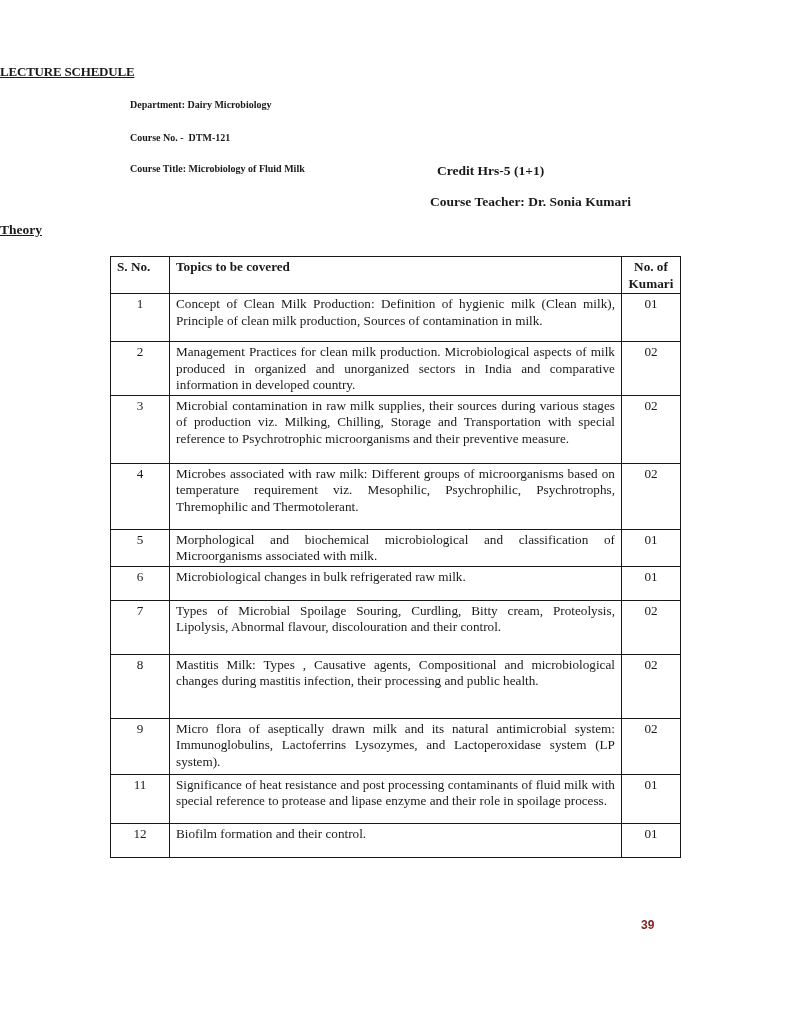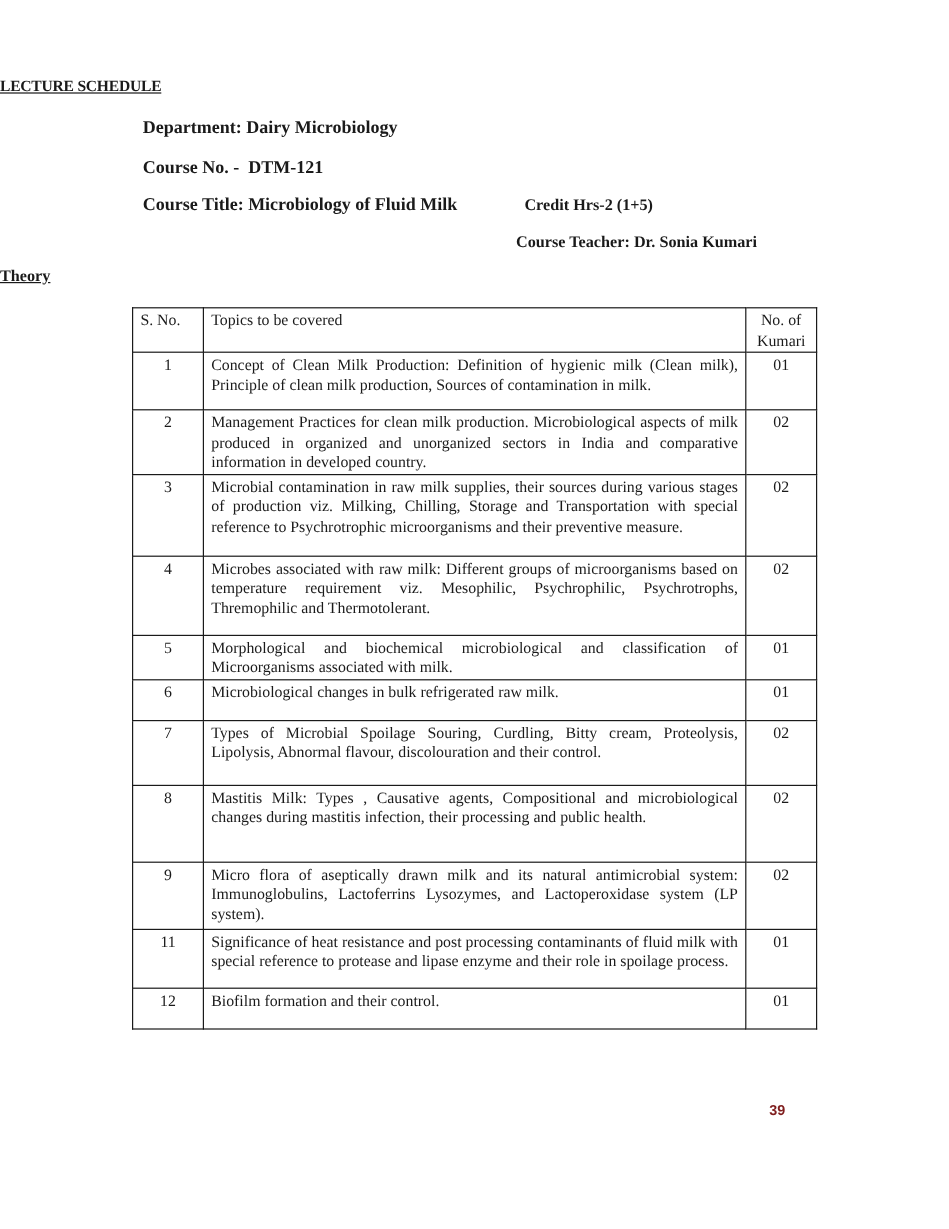"Department: Dairy Microbiology" .meta-line { font-size: 15px -> 10px; left: 119px -> 130px }
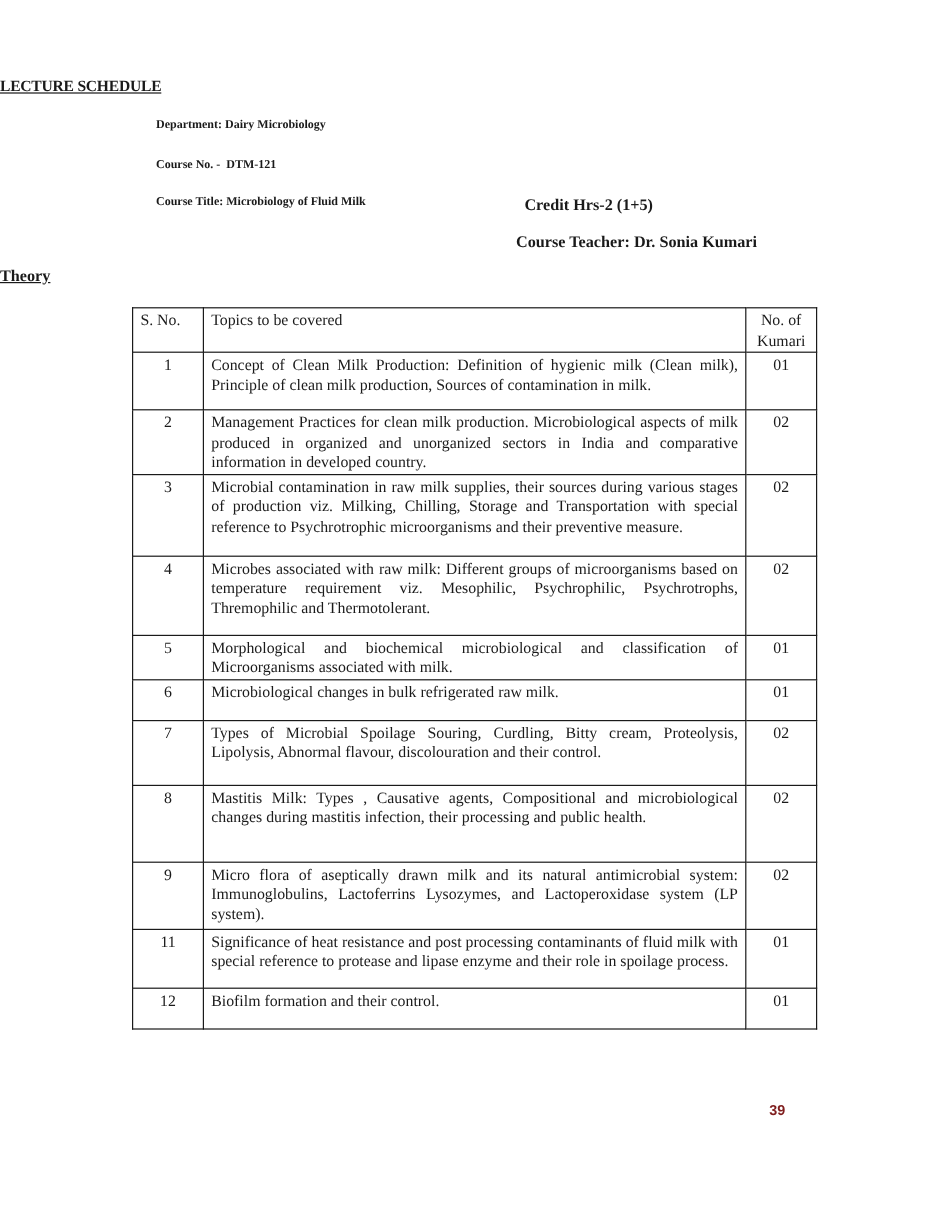"Credit Hrs-2 (1+5)" div.meta-right { text: Hrs-2 (1+5 -> Hrs-5 (1+1 }
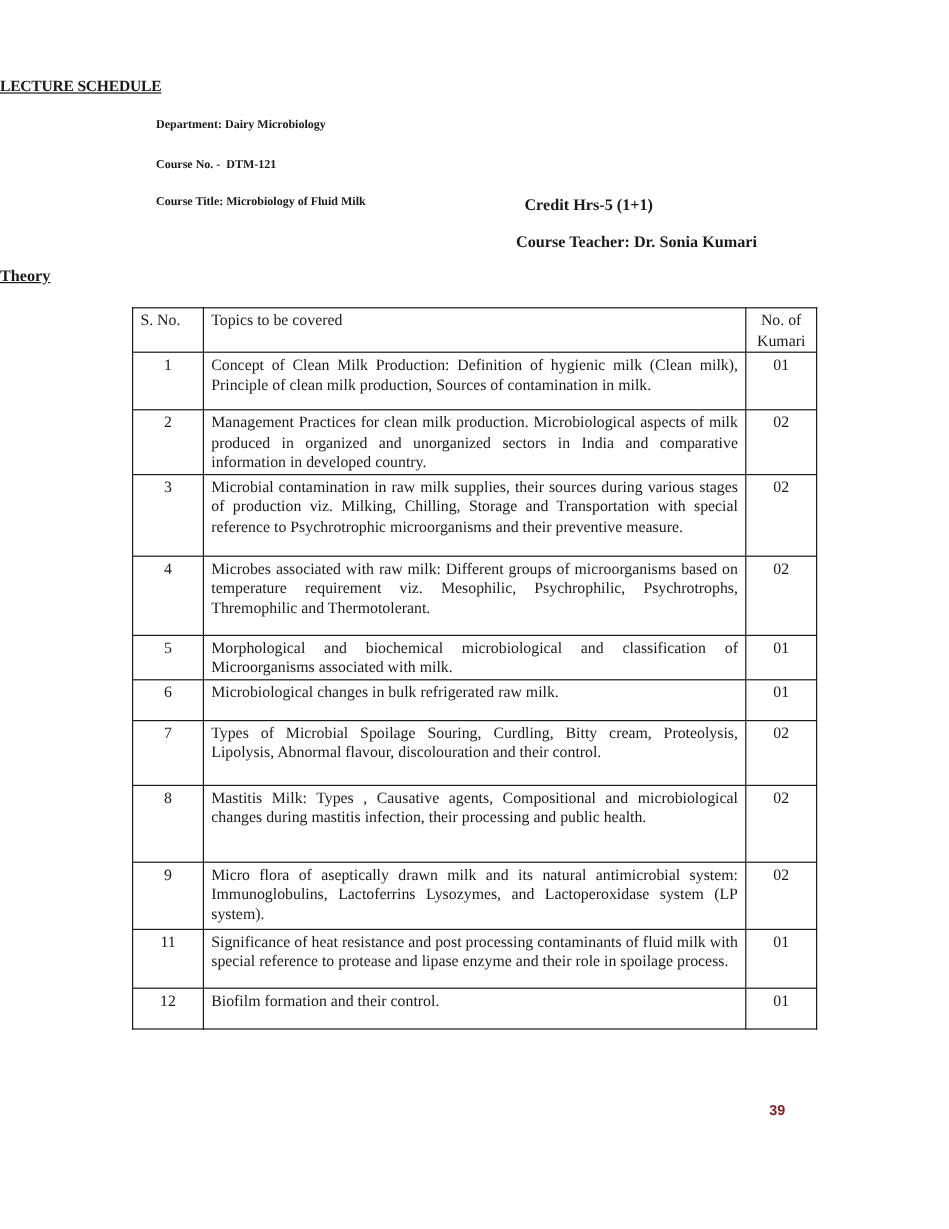"S. No." table.schedule th { font-weight: normal -> bold }
